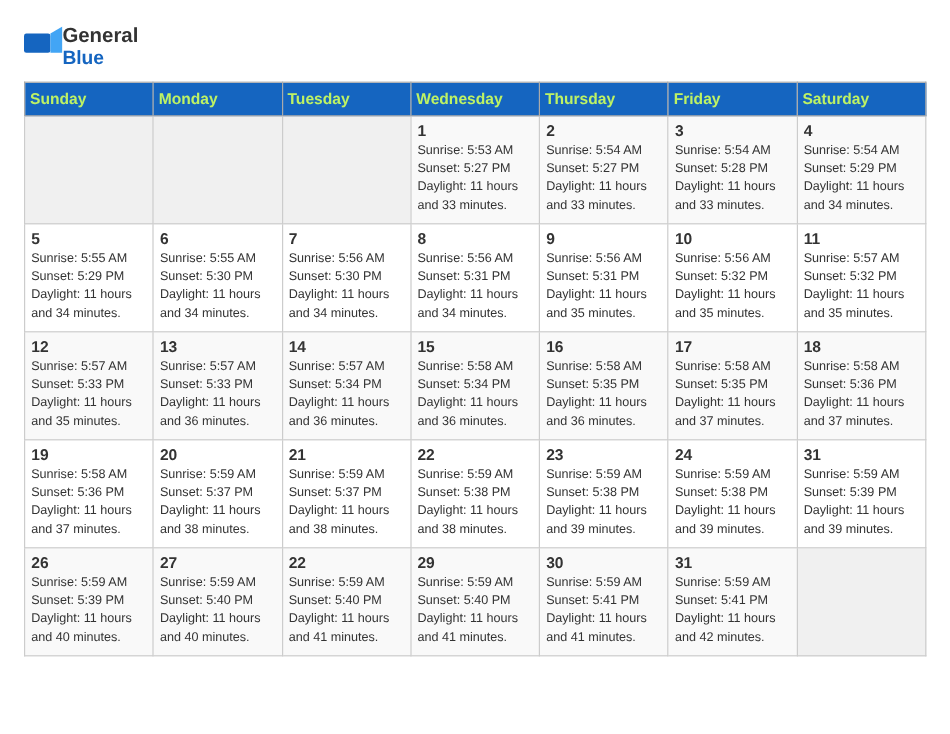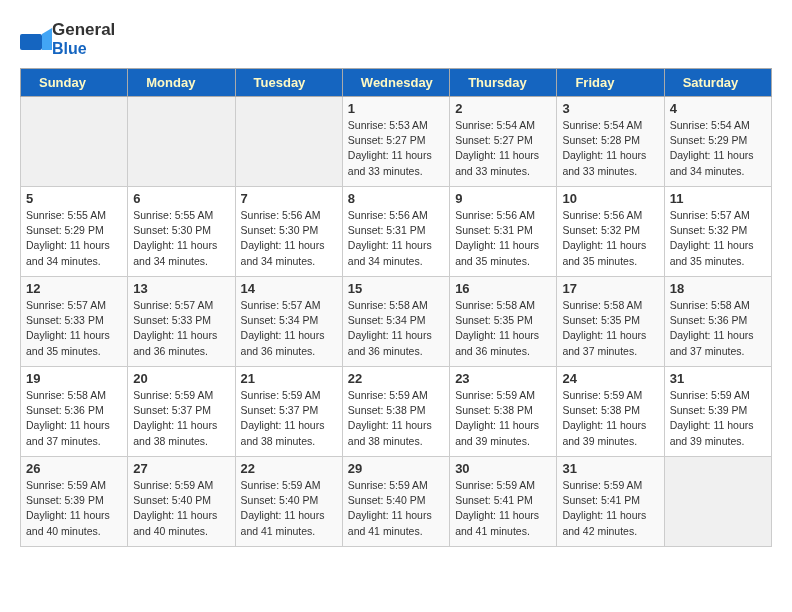"General" .logo { align-items: flex-end -> flex-start }
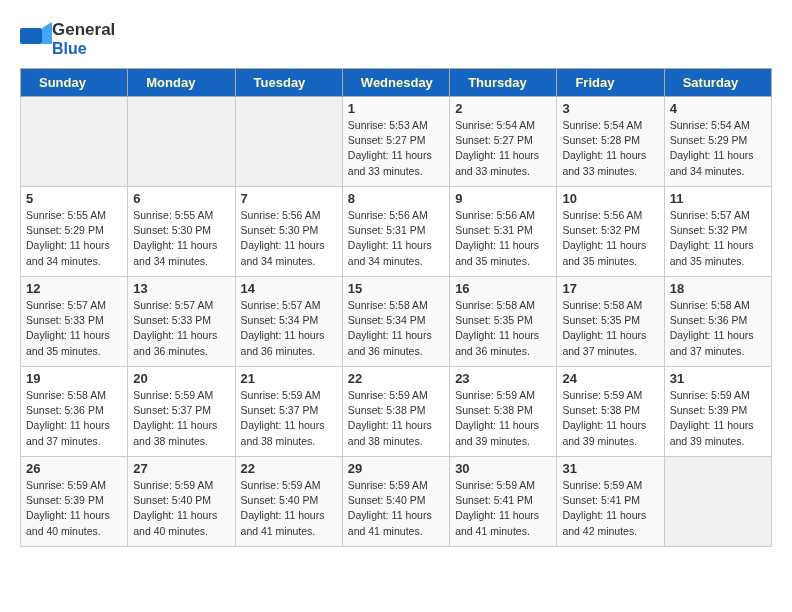"Sunday" thead tr th { color: #fef9c3 -> #bef264; padding: 6px 18px -> 6px 4px }
